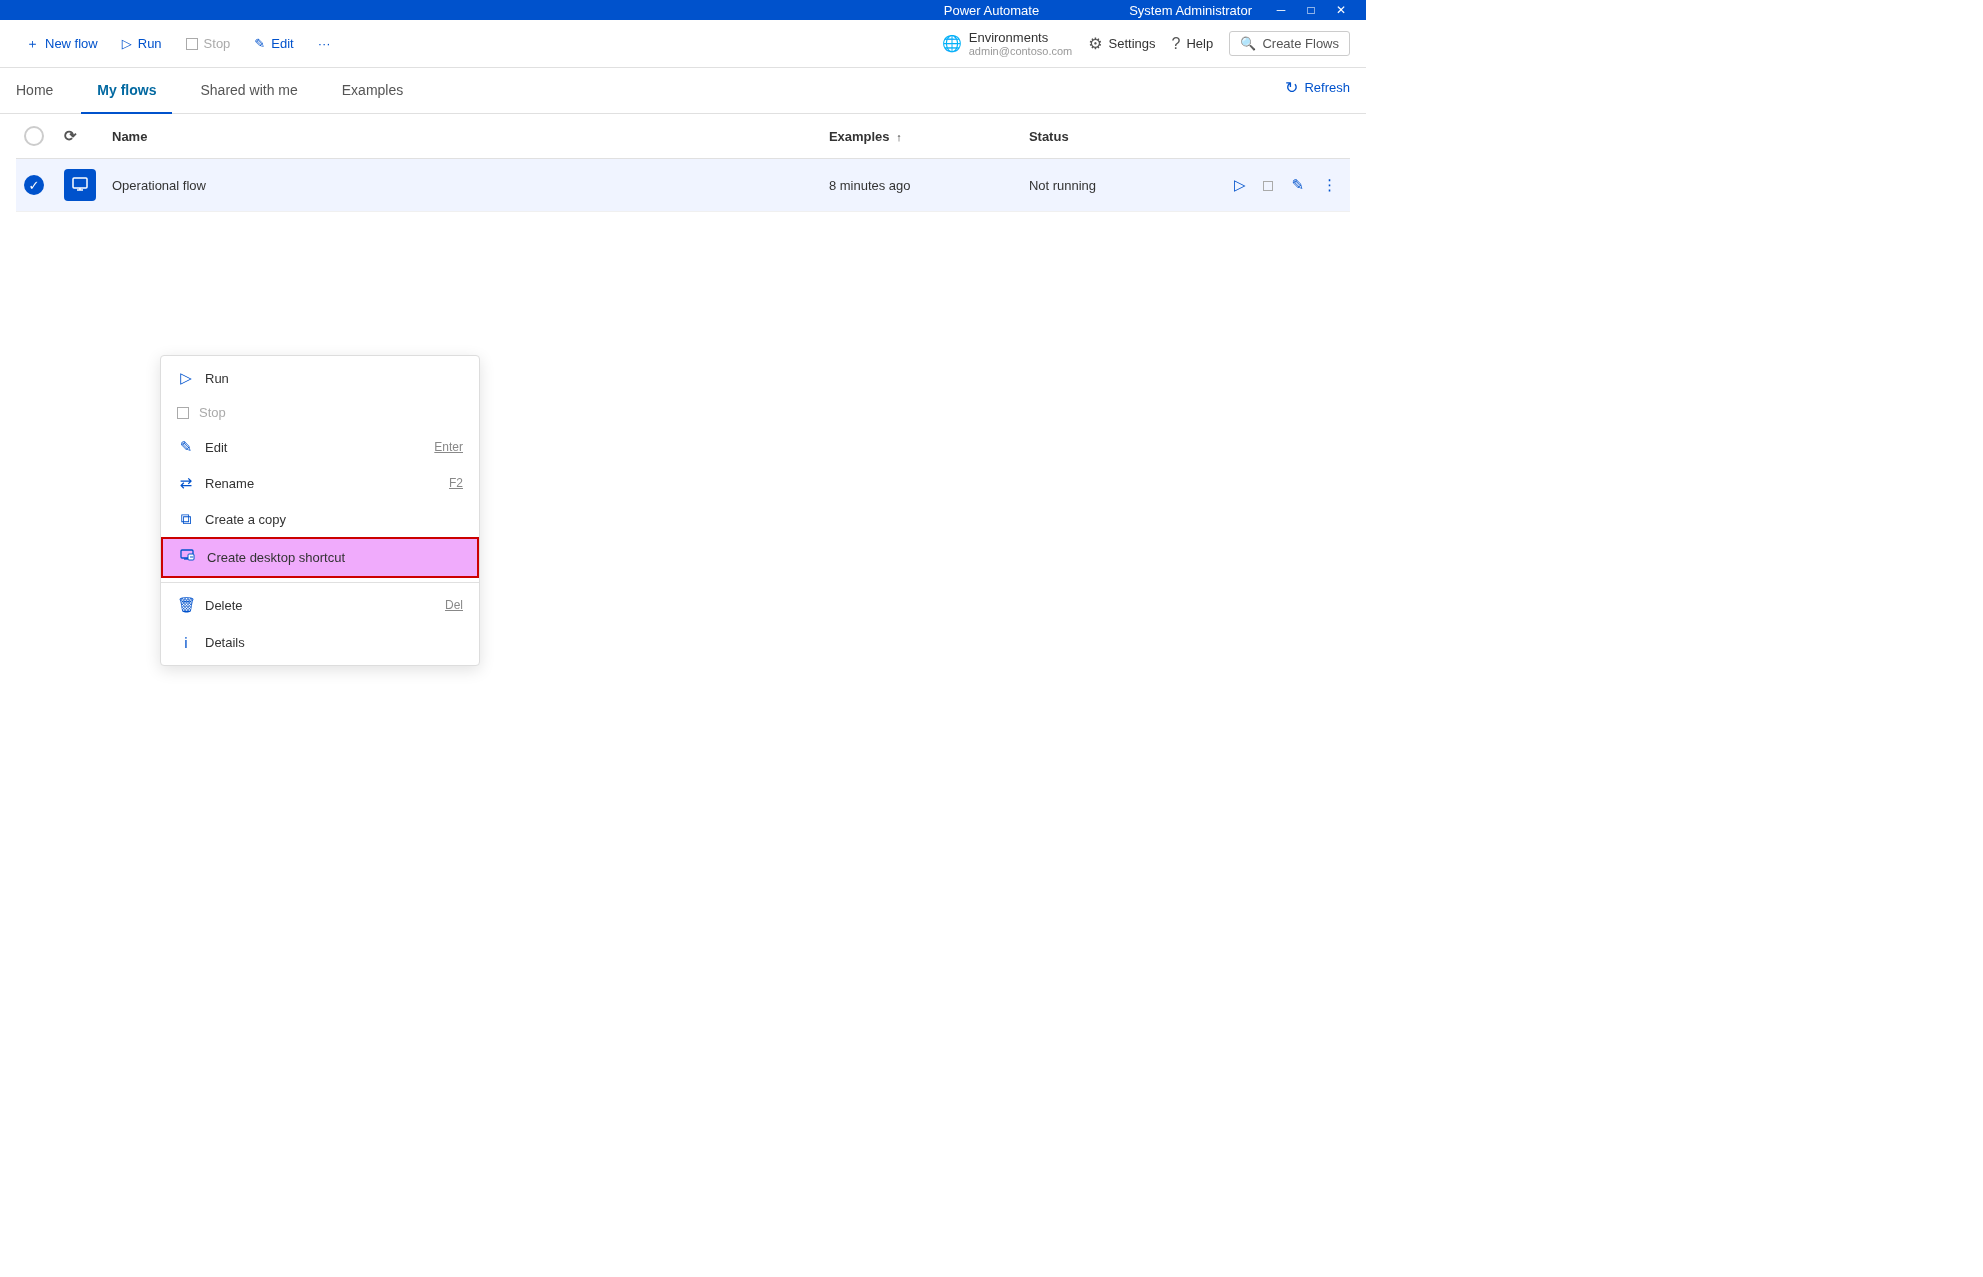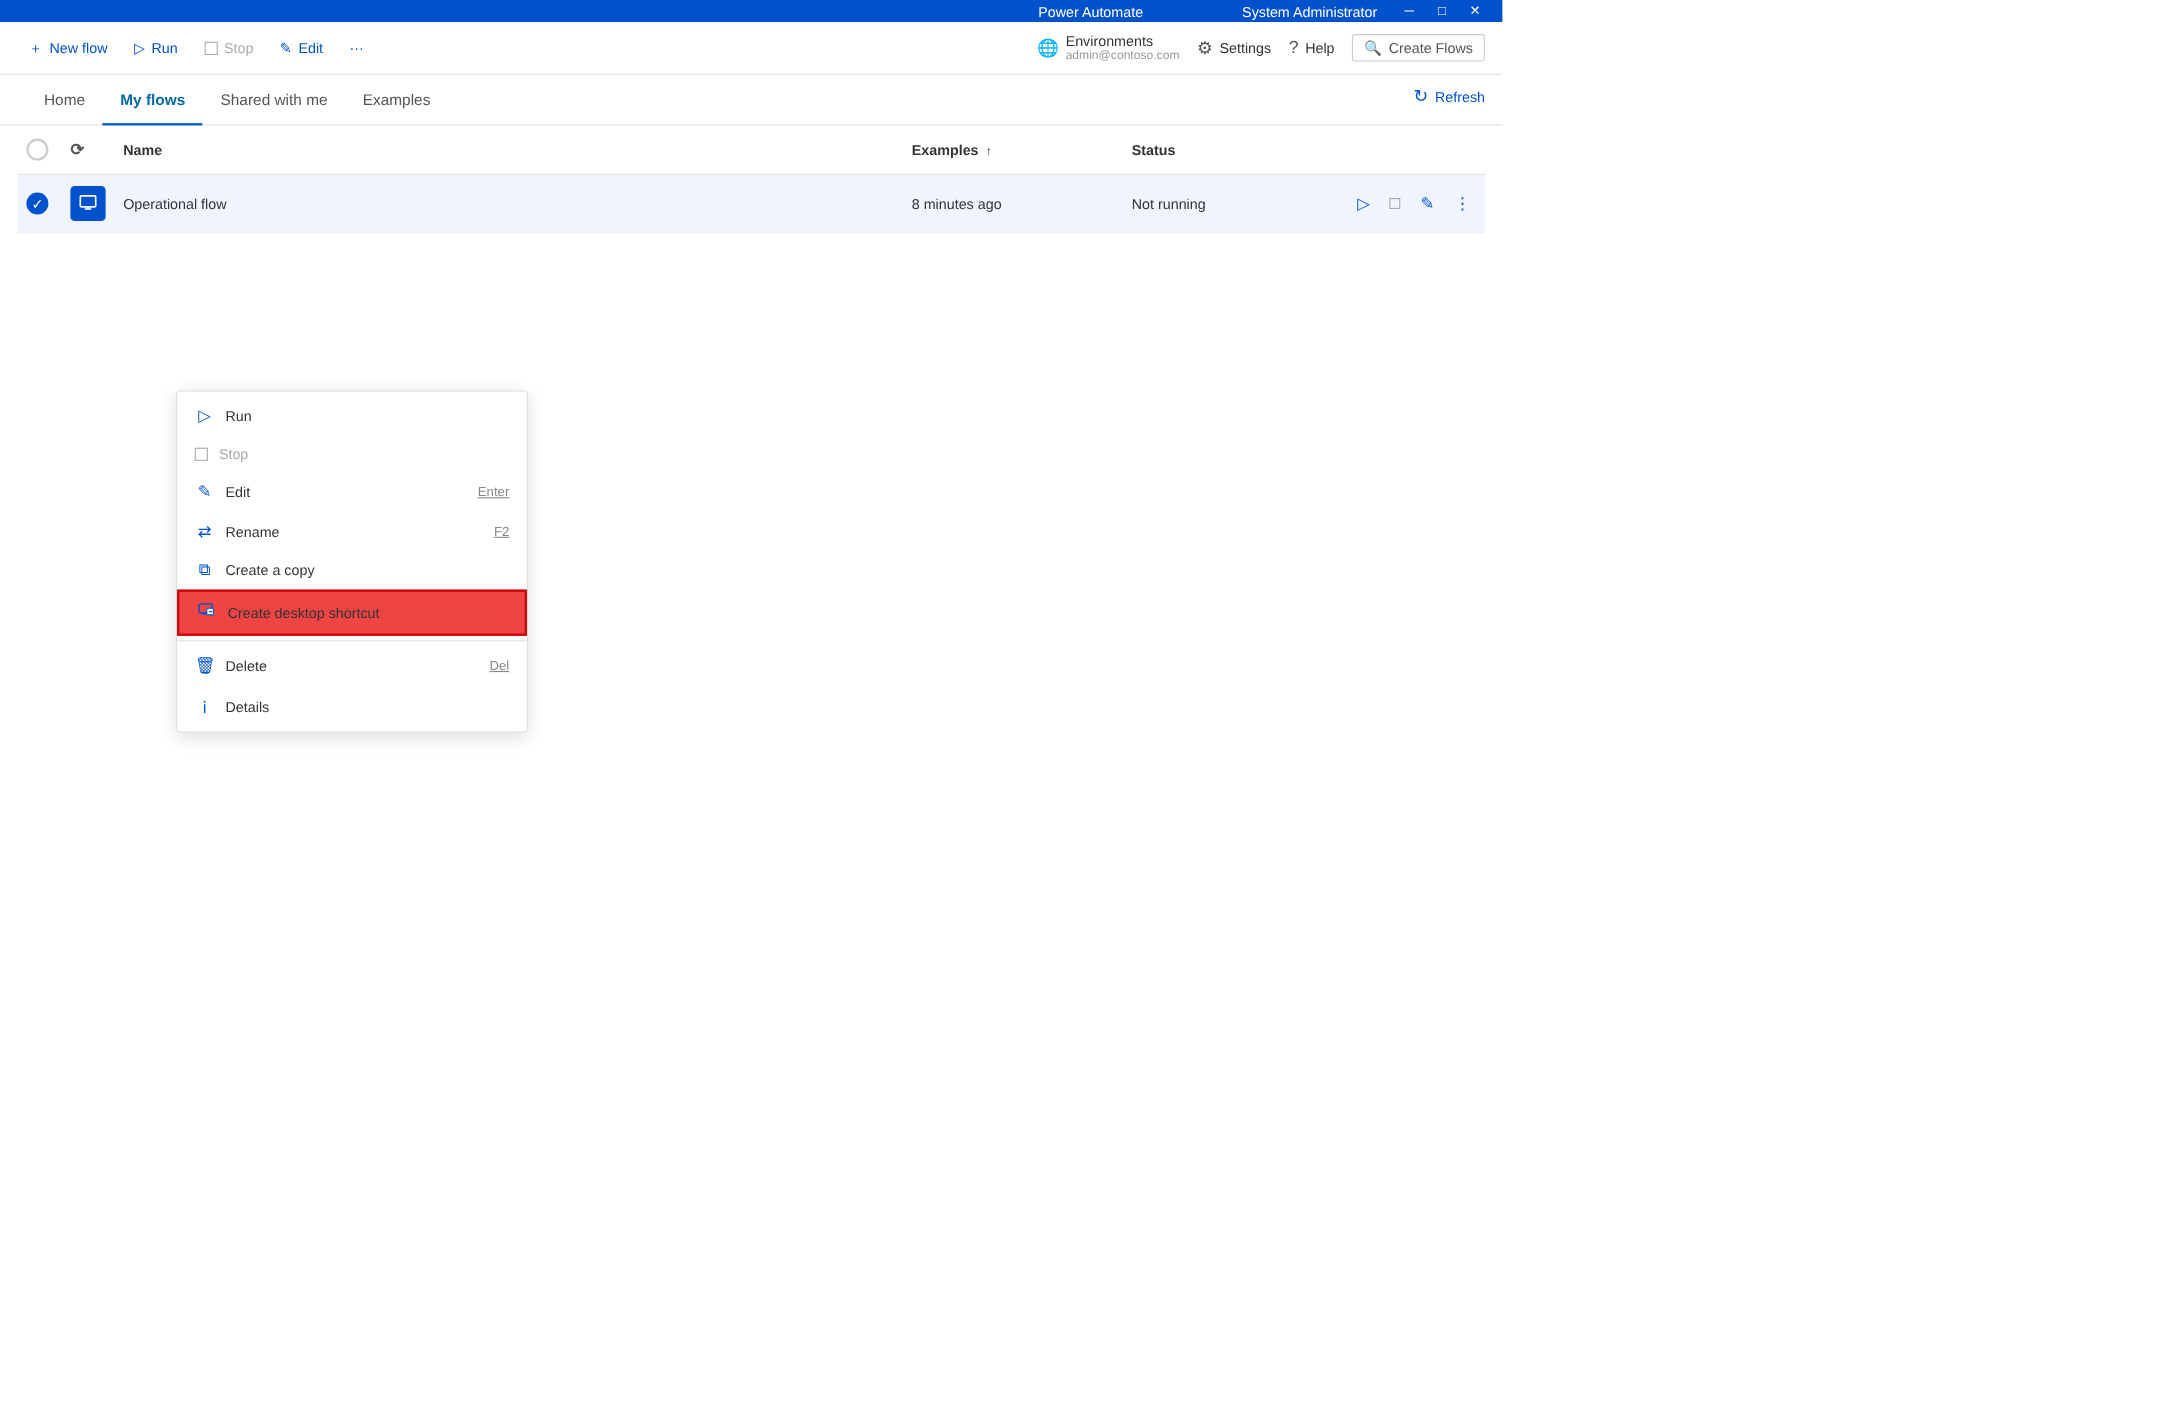"Home" .nav-tabs { gap: 0 -> 12px; padding: 0 24px -> 0 0 }
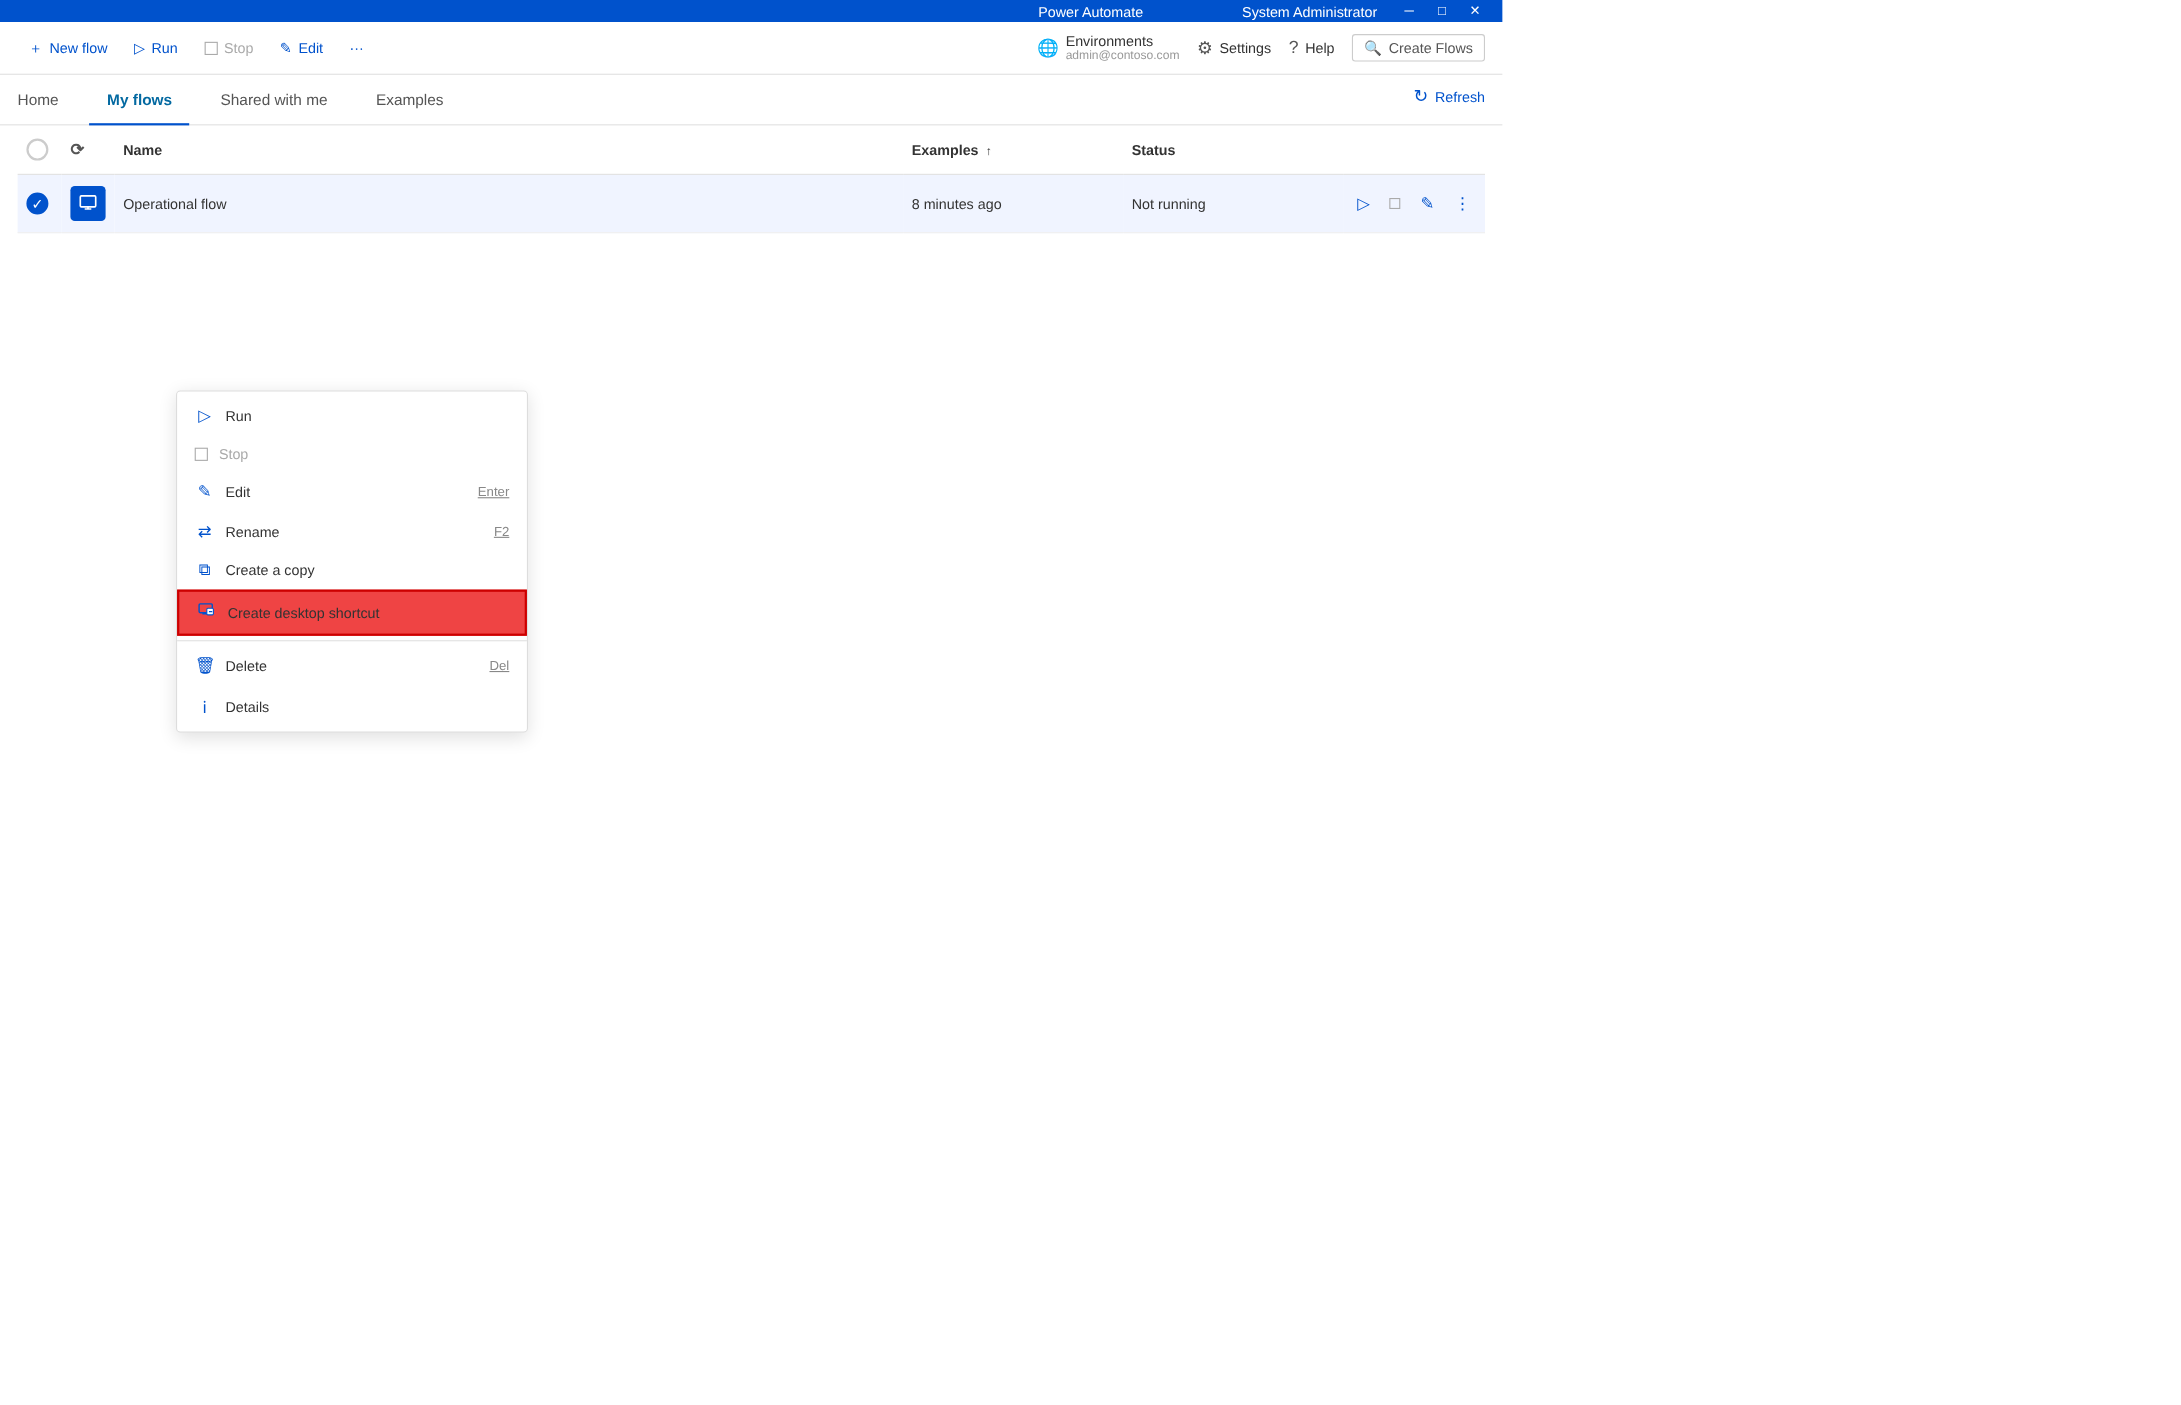"Create desktop shortcut" .ctx-item.highlighted { background: #ef4444 -> #f0abfc }
